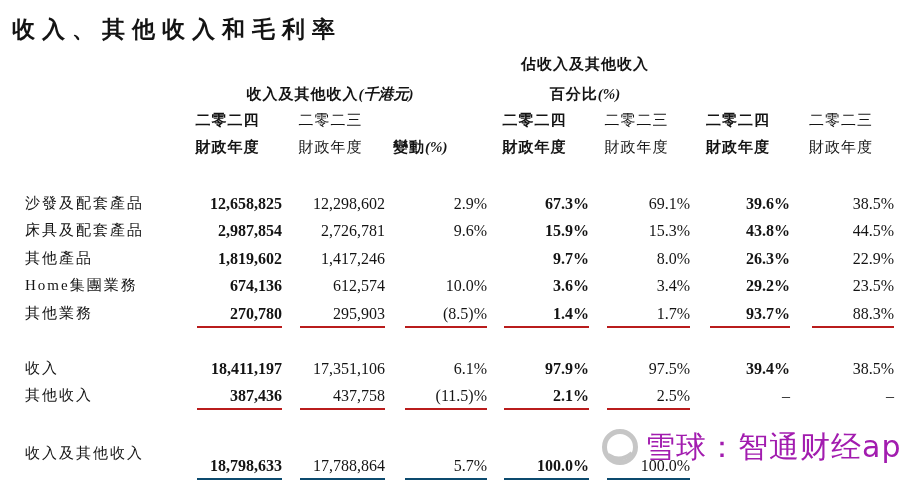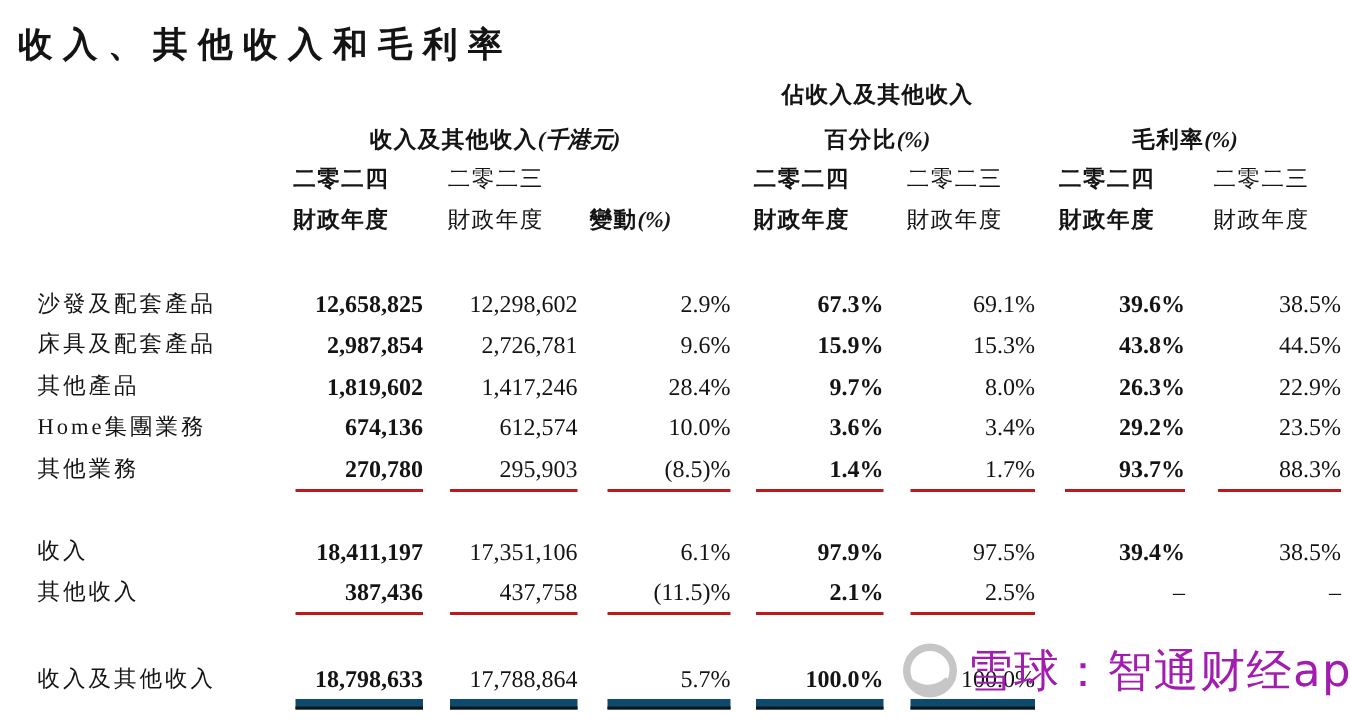"毛利率(%)" div.hcell { html: <div><span>毛利率</span><span>(%)</span></div> -> none }
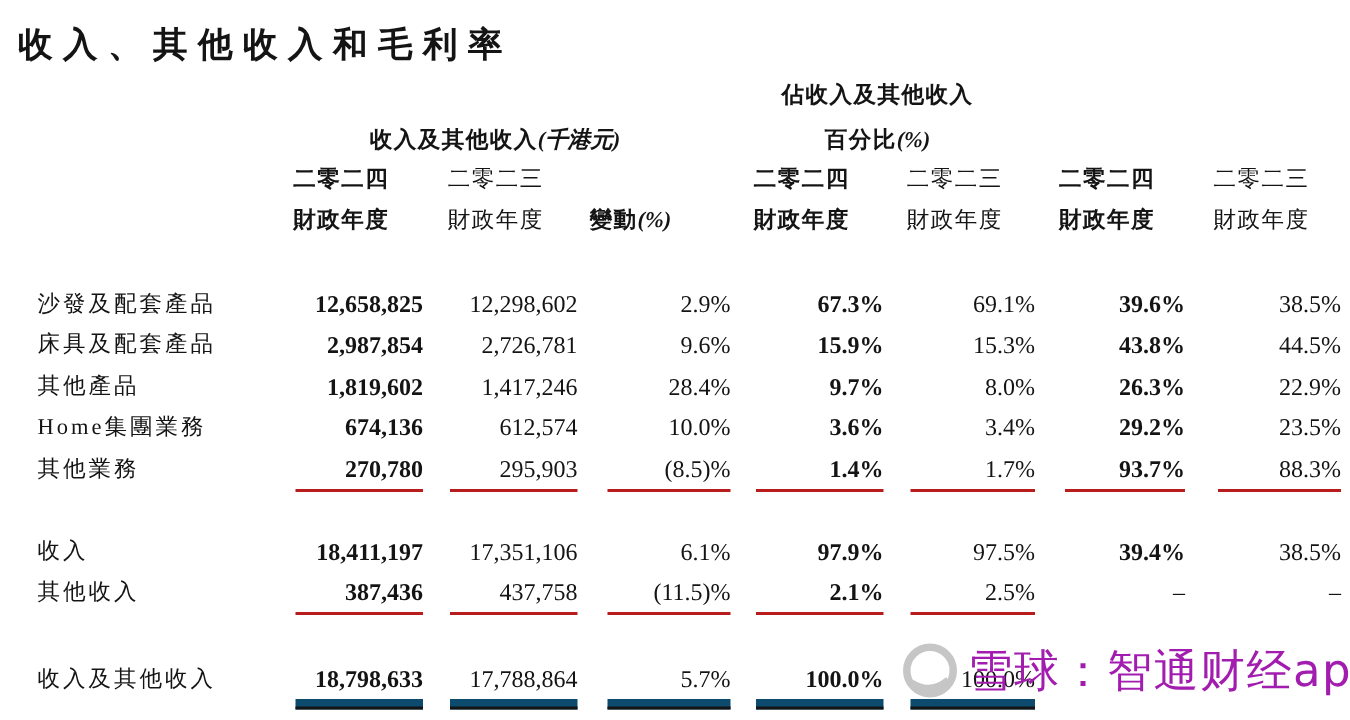"28.4%" div.cell { html: <div>28.4%</div> -> none }
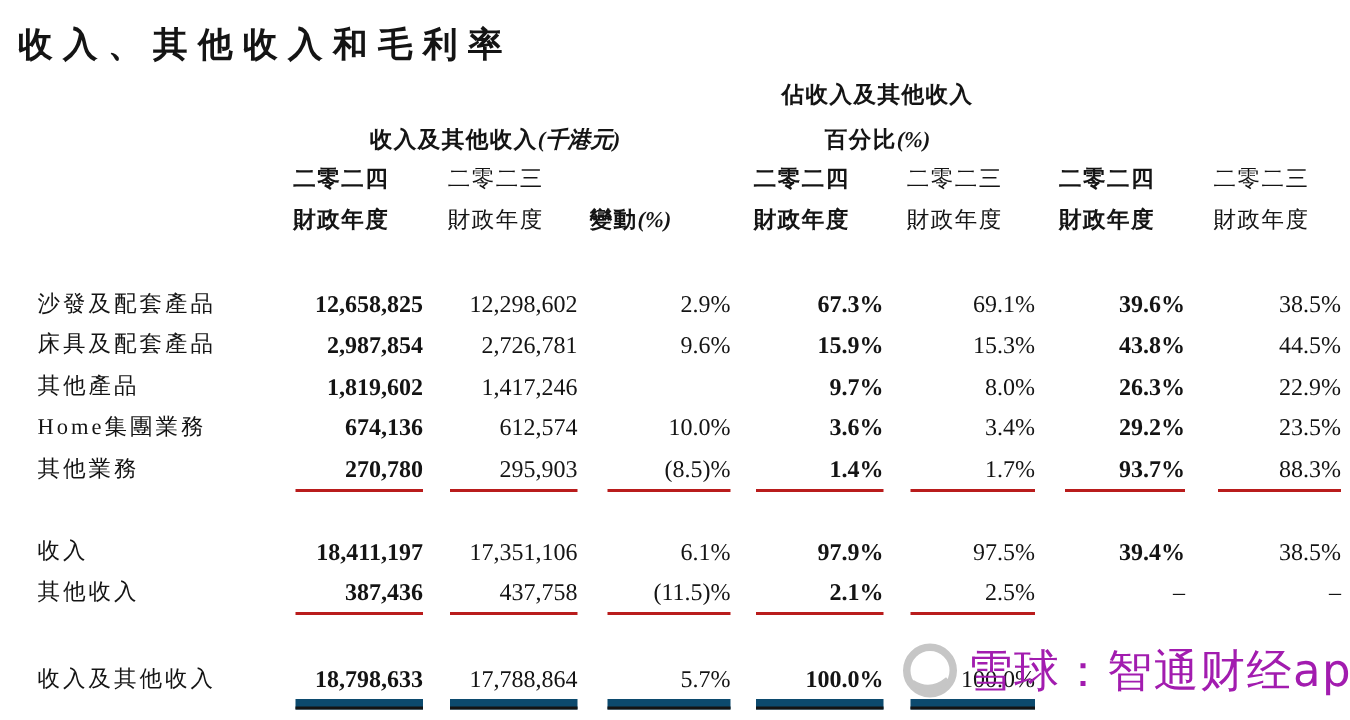"18,798,633" .uu { border-bottom: 7px solid #0c4a6e -> 2px solid #0c4a6e; margin-top: none -> 12px }
